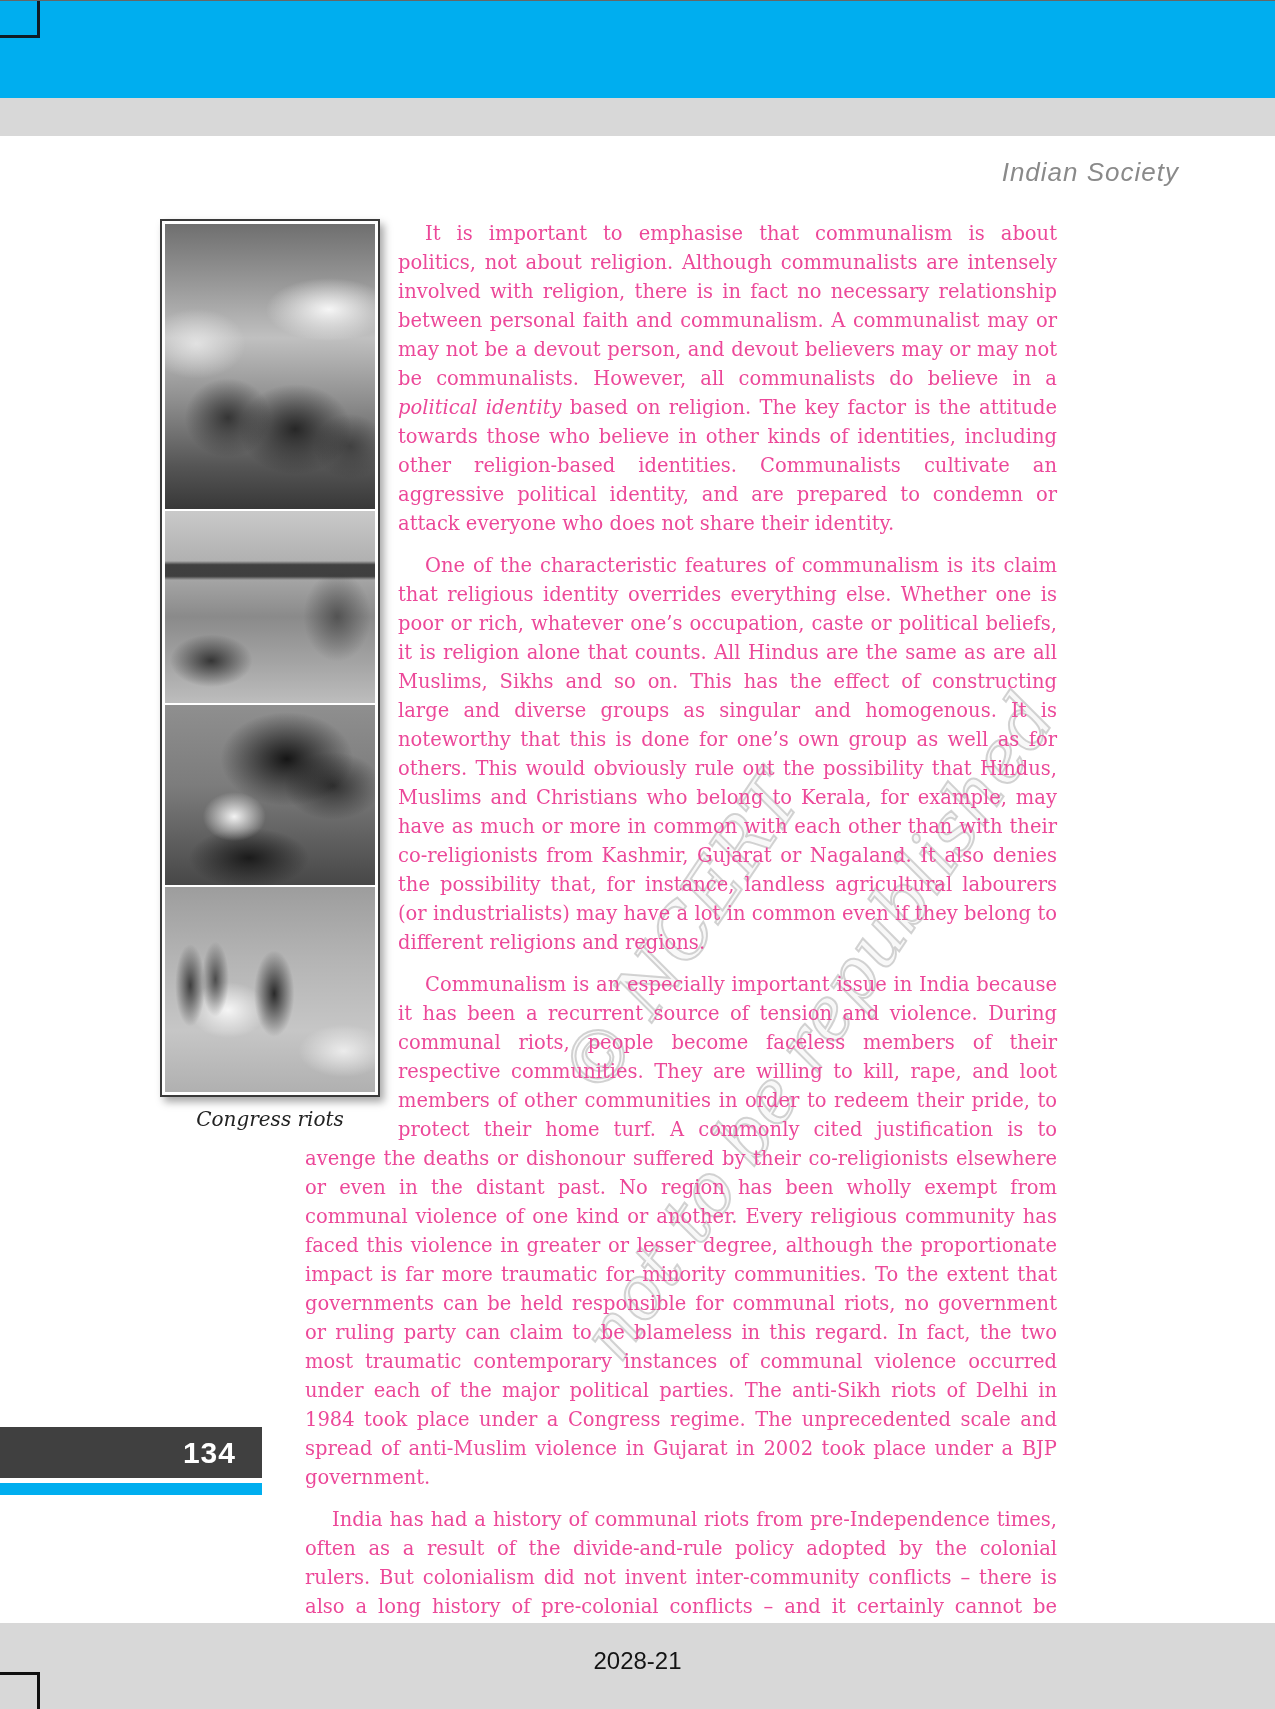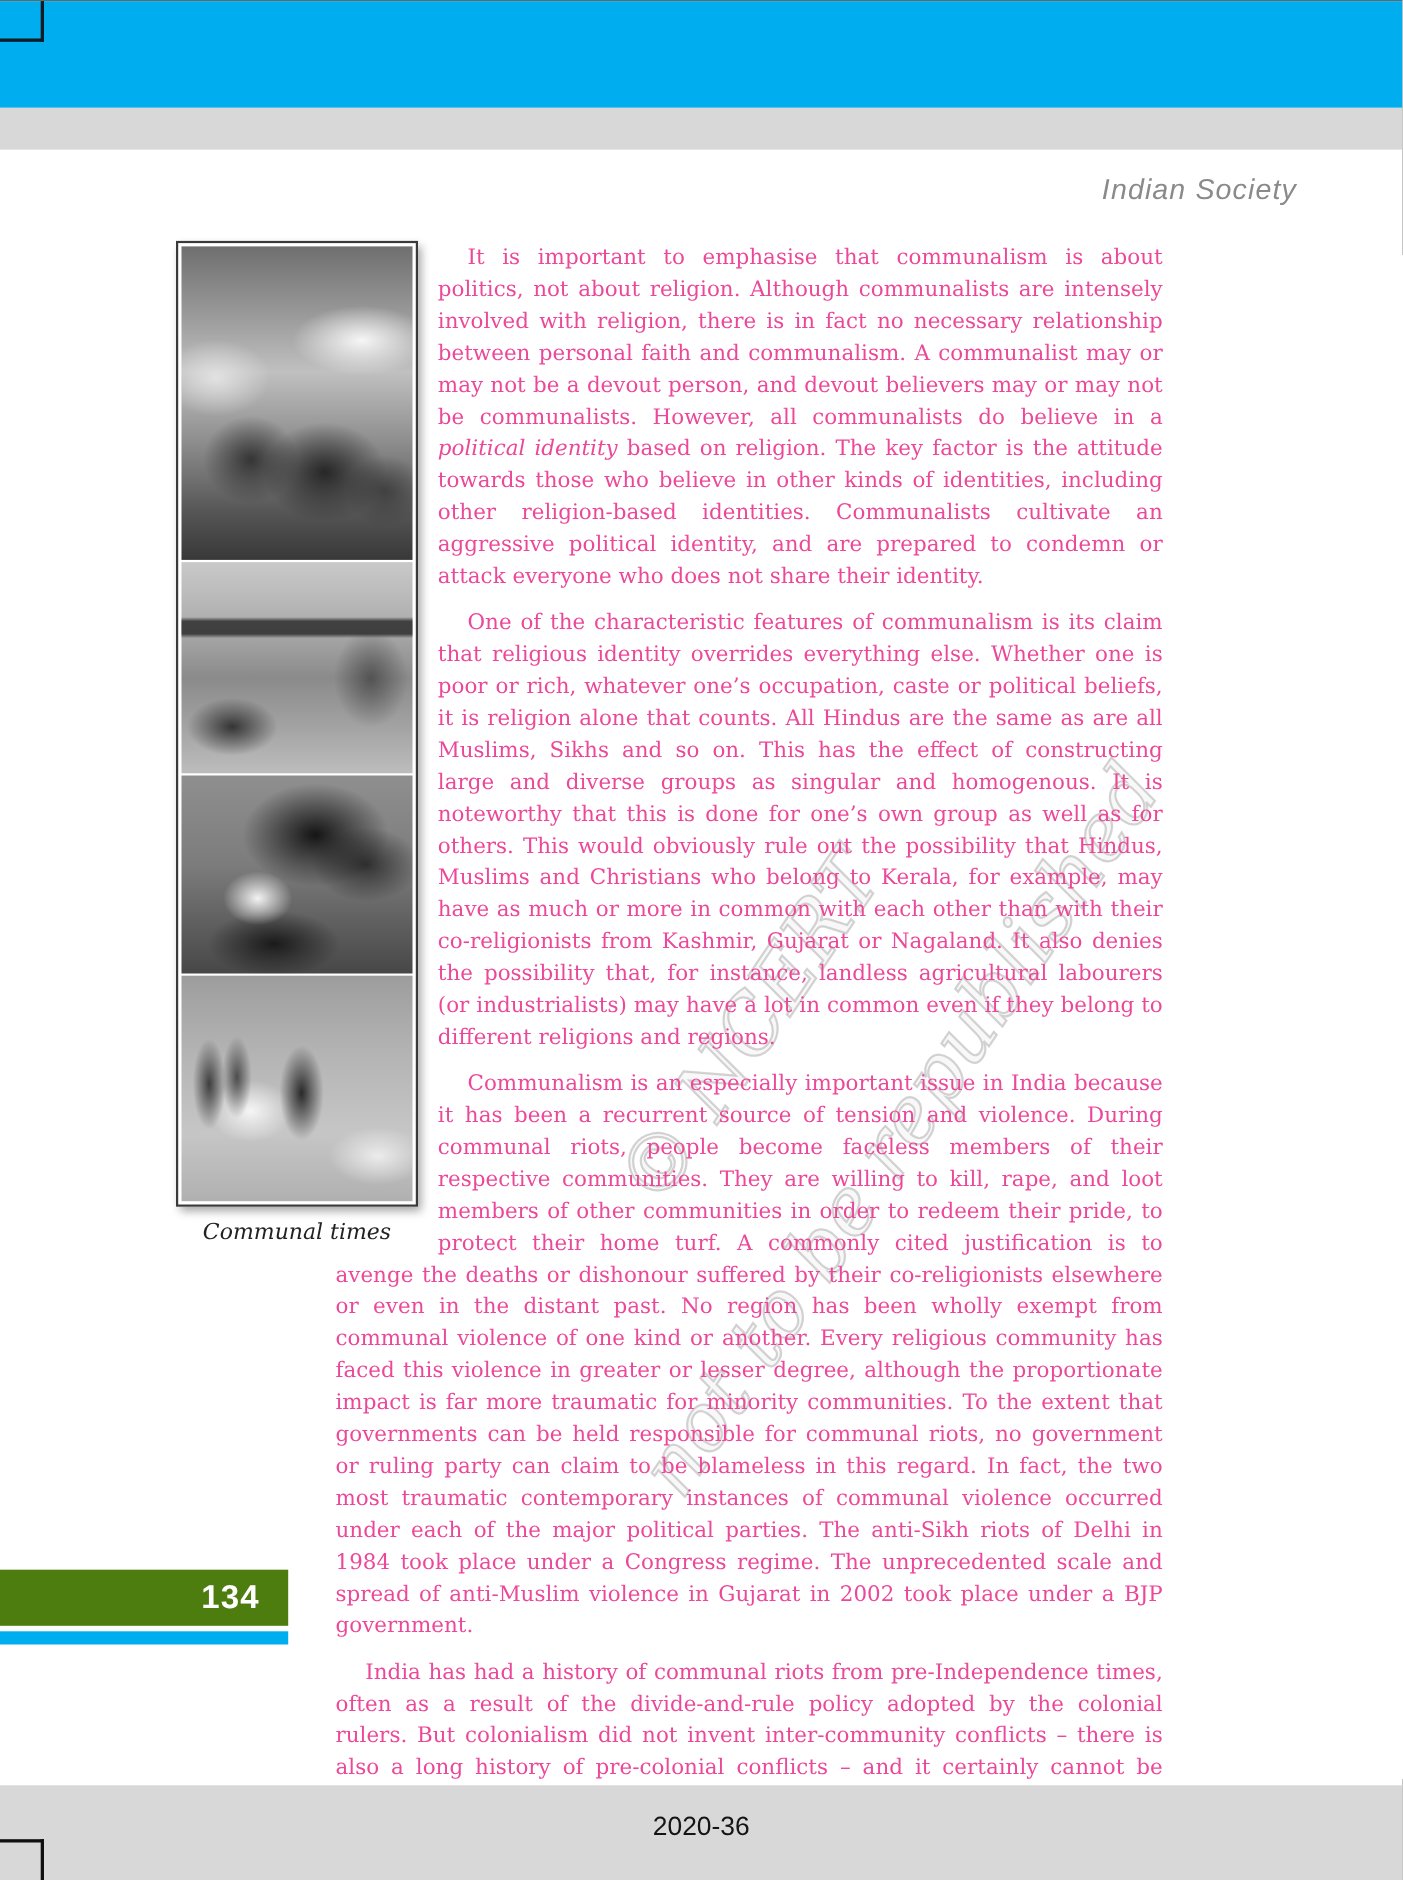"Communal times" figcaption.figure-caption { text: Communal times -> Congress riots }
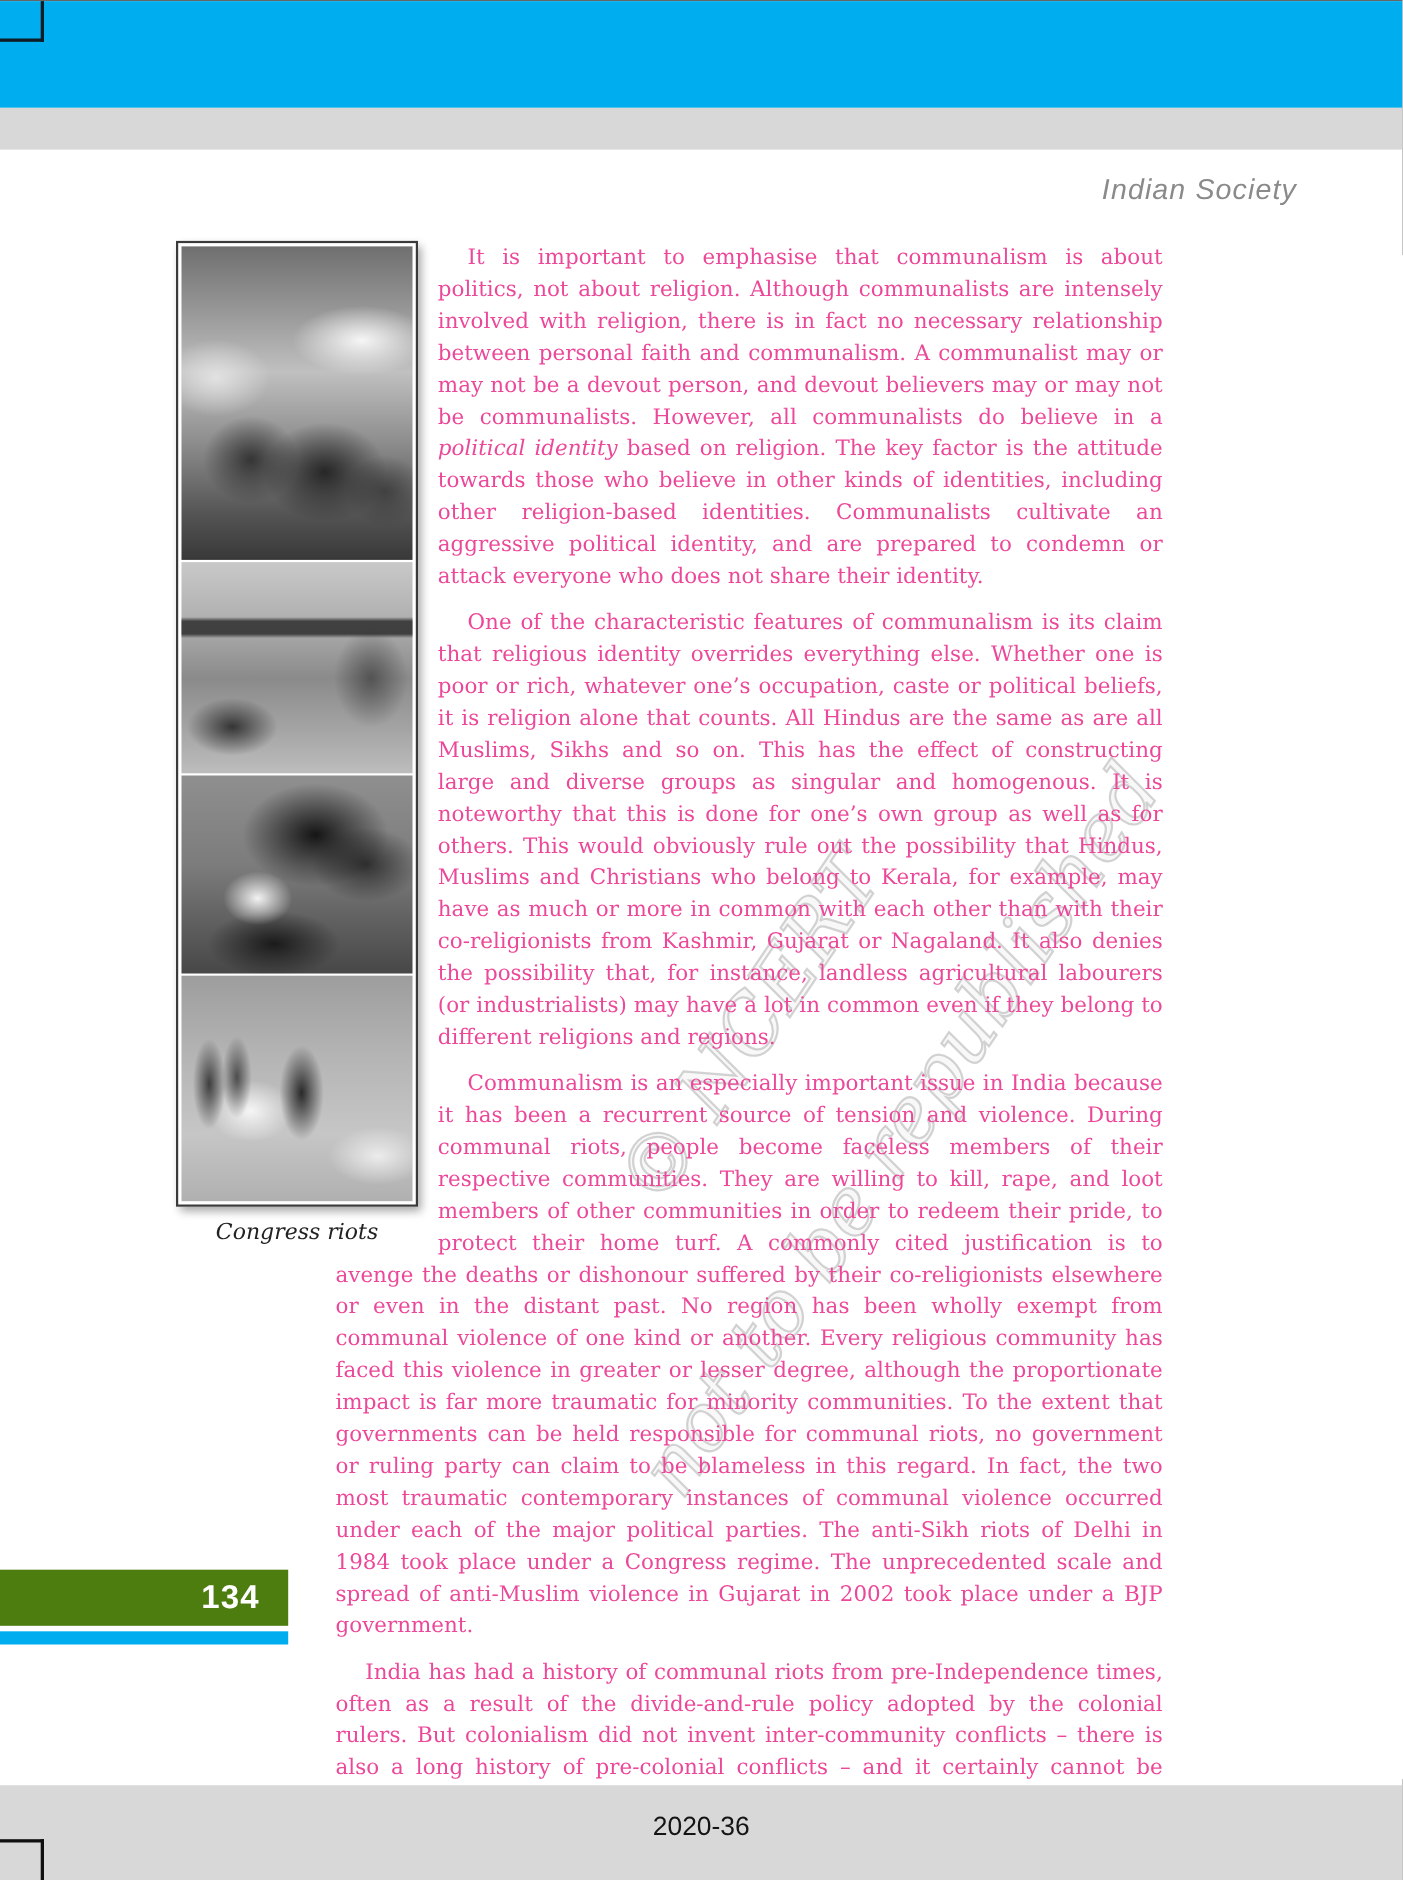"134" .pagenum-gray { background: #4d7c0f -> #404040 }
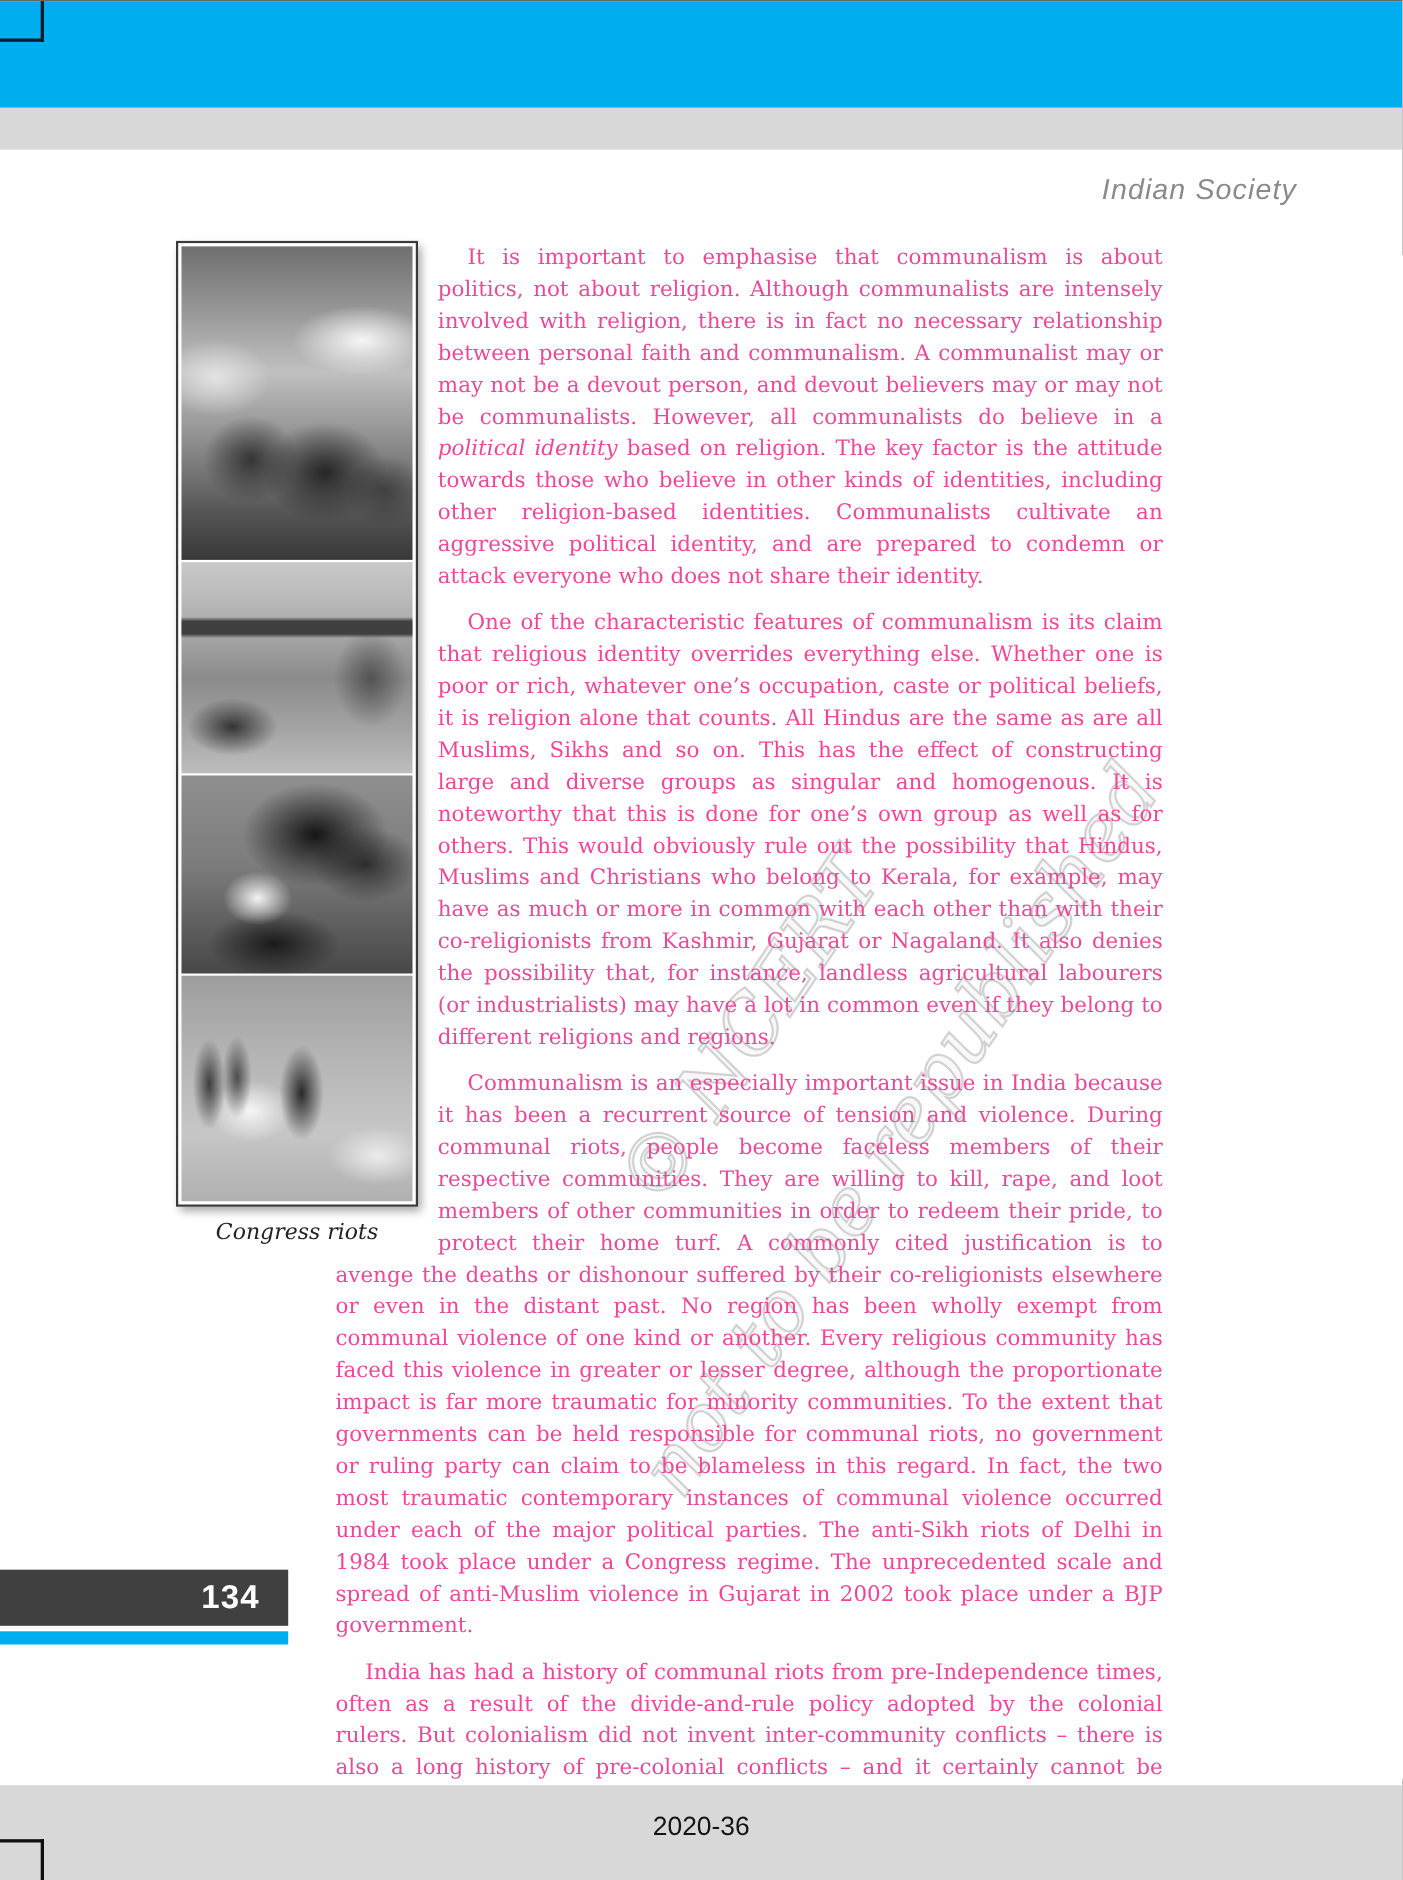"2020-36" div.footer-year { text: 2020-36 -> 2028-21 }
